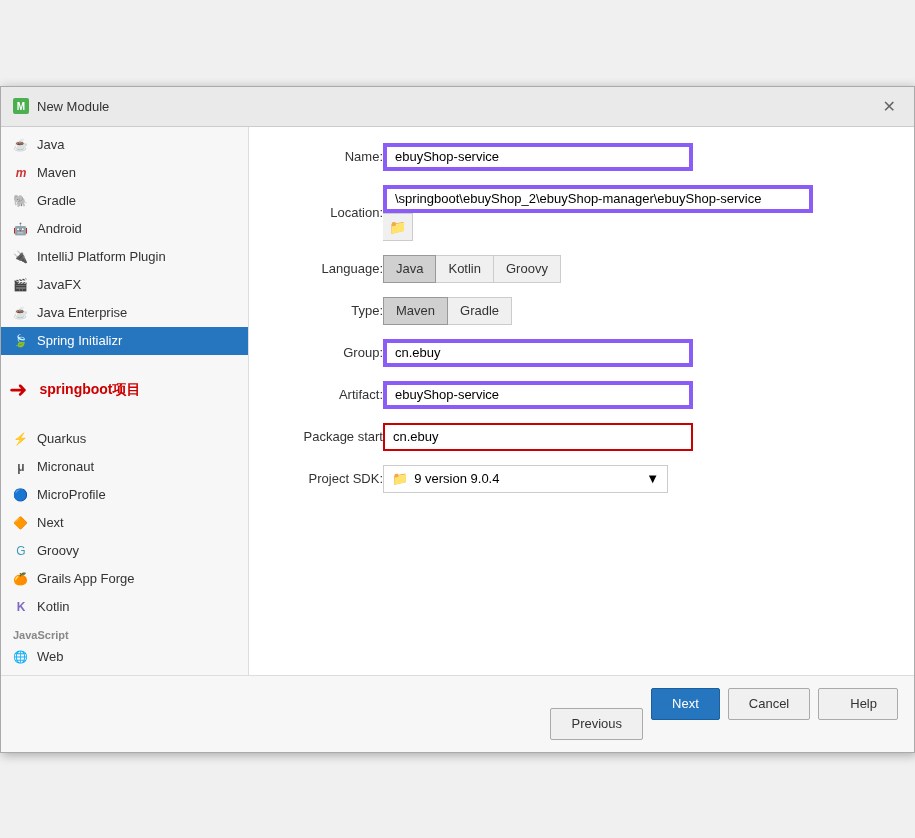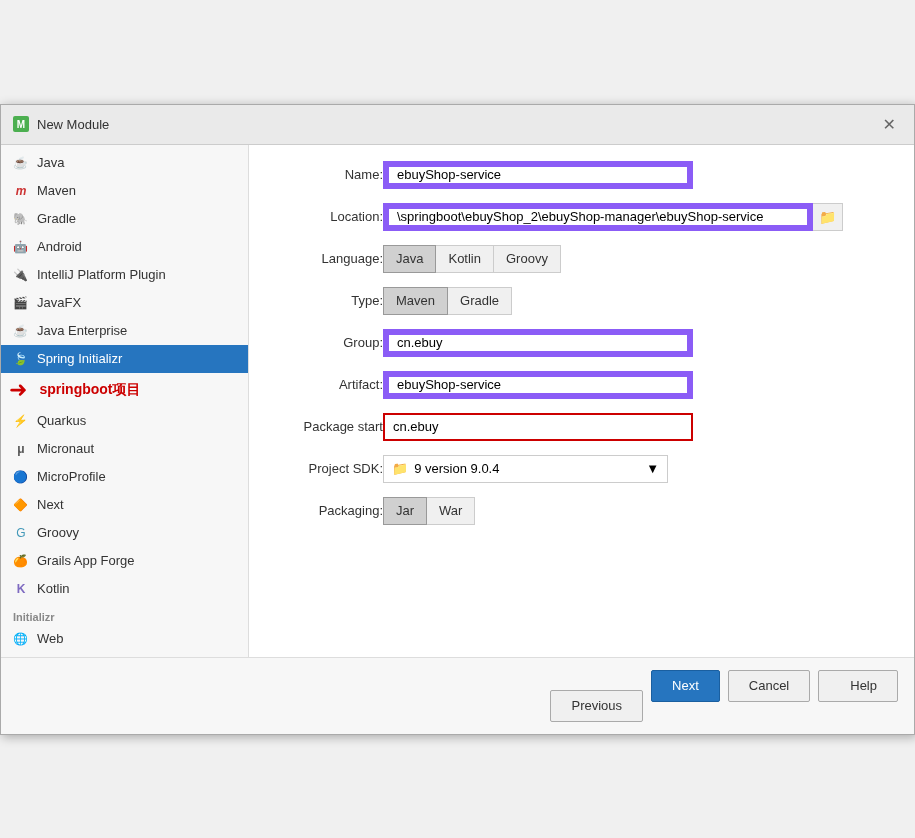"ebuyShop-service" input[type="text"] { border: 6px solid #8b5cf6 -> 4px solid #8b5cf6 }
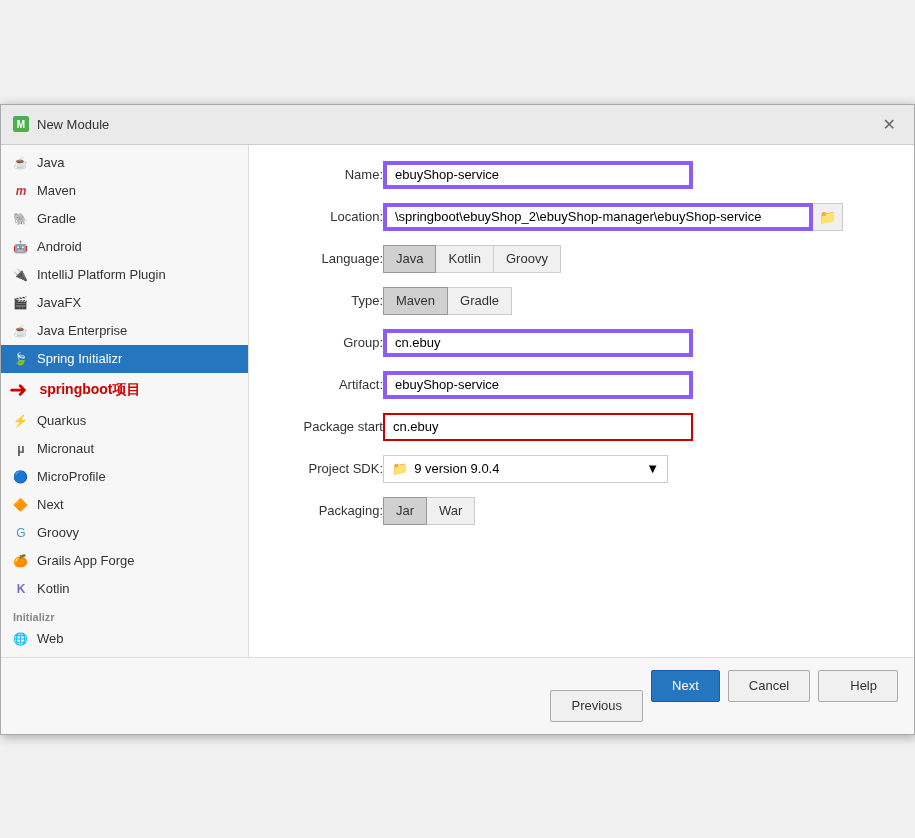"\springboot\ebuyShop_2\ebuyShop-manager\" .location-row { flex-direction: none -> column }
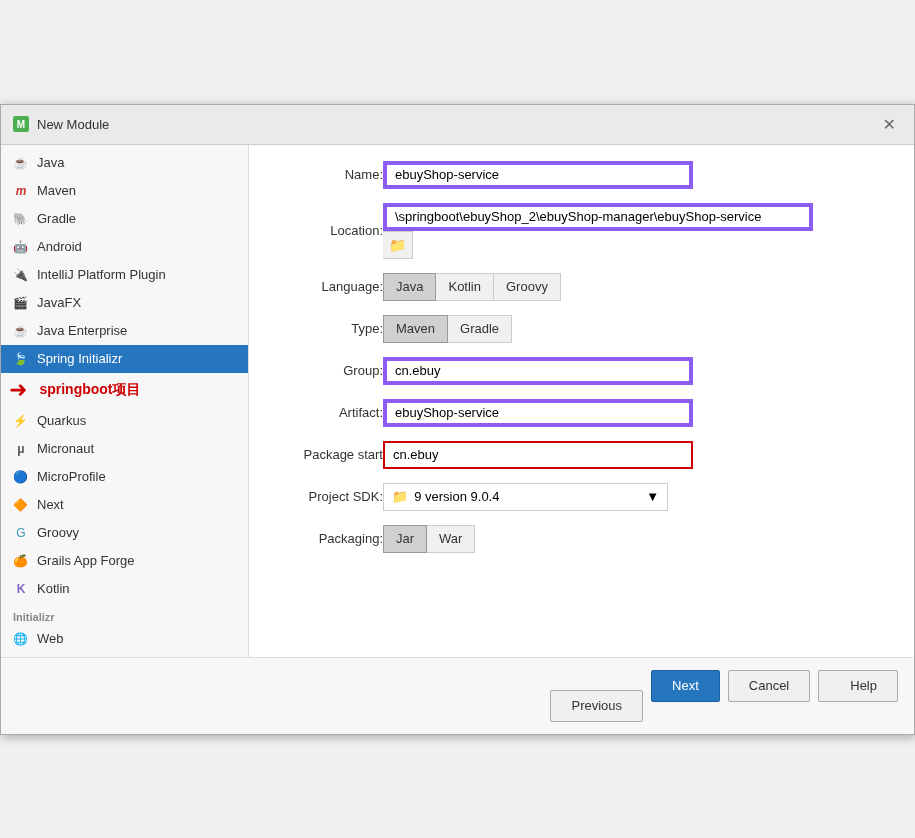"springboot项目" .annotation { padding: 6px 12px -> 24px 12px }
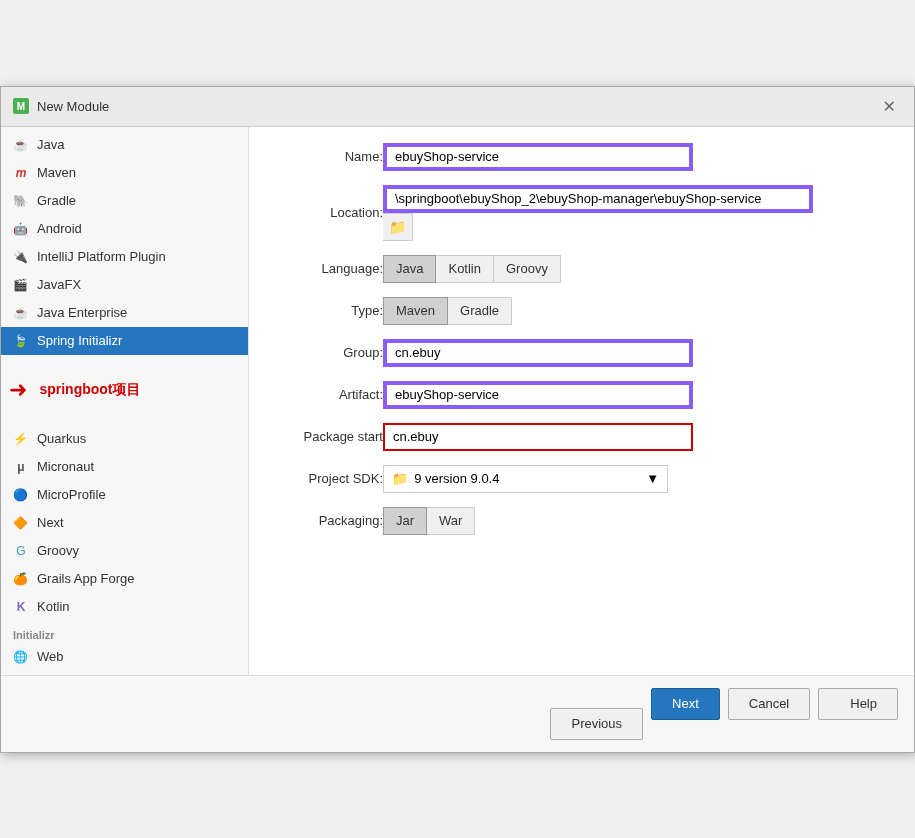"Packaging:" div.form-row { html: <div> <span>Packaging:</span> <div> <button>Jar</button> <button>War</button> </div> </div> -> none }
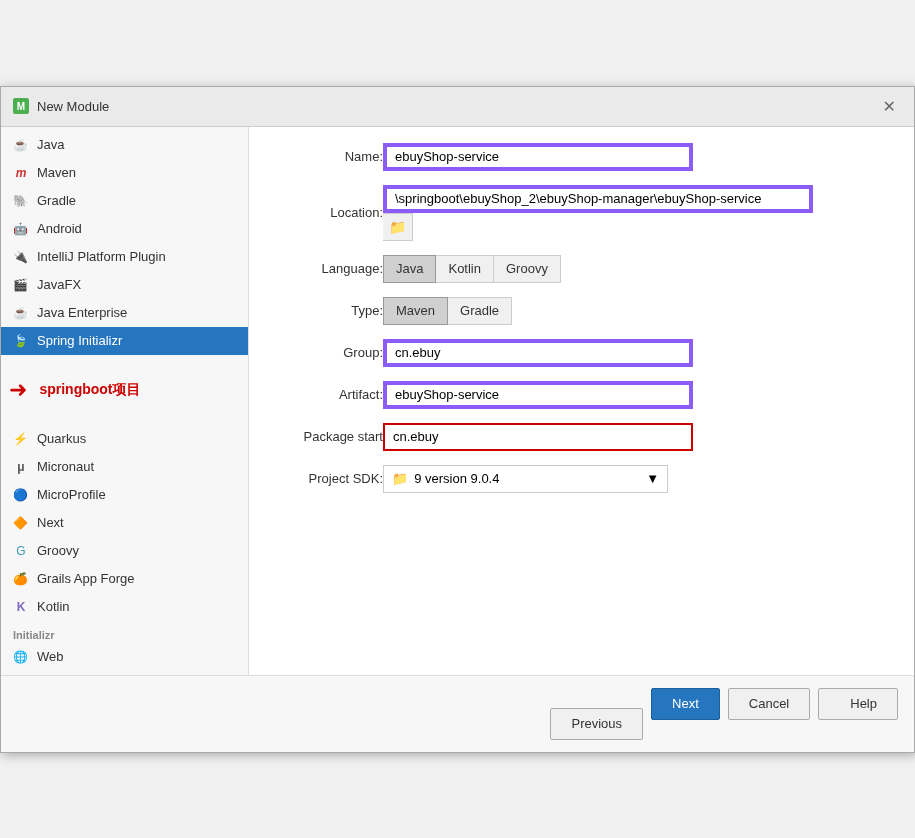"Initializr" div.sidebar-category { text: Initializr -> JavaScript }
